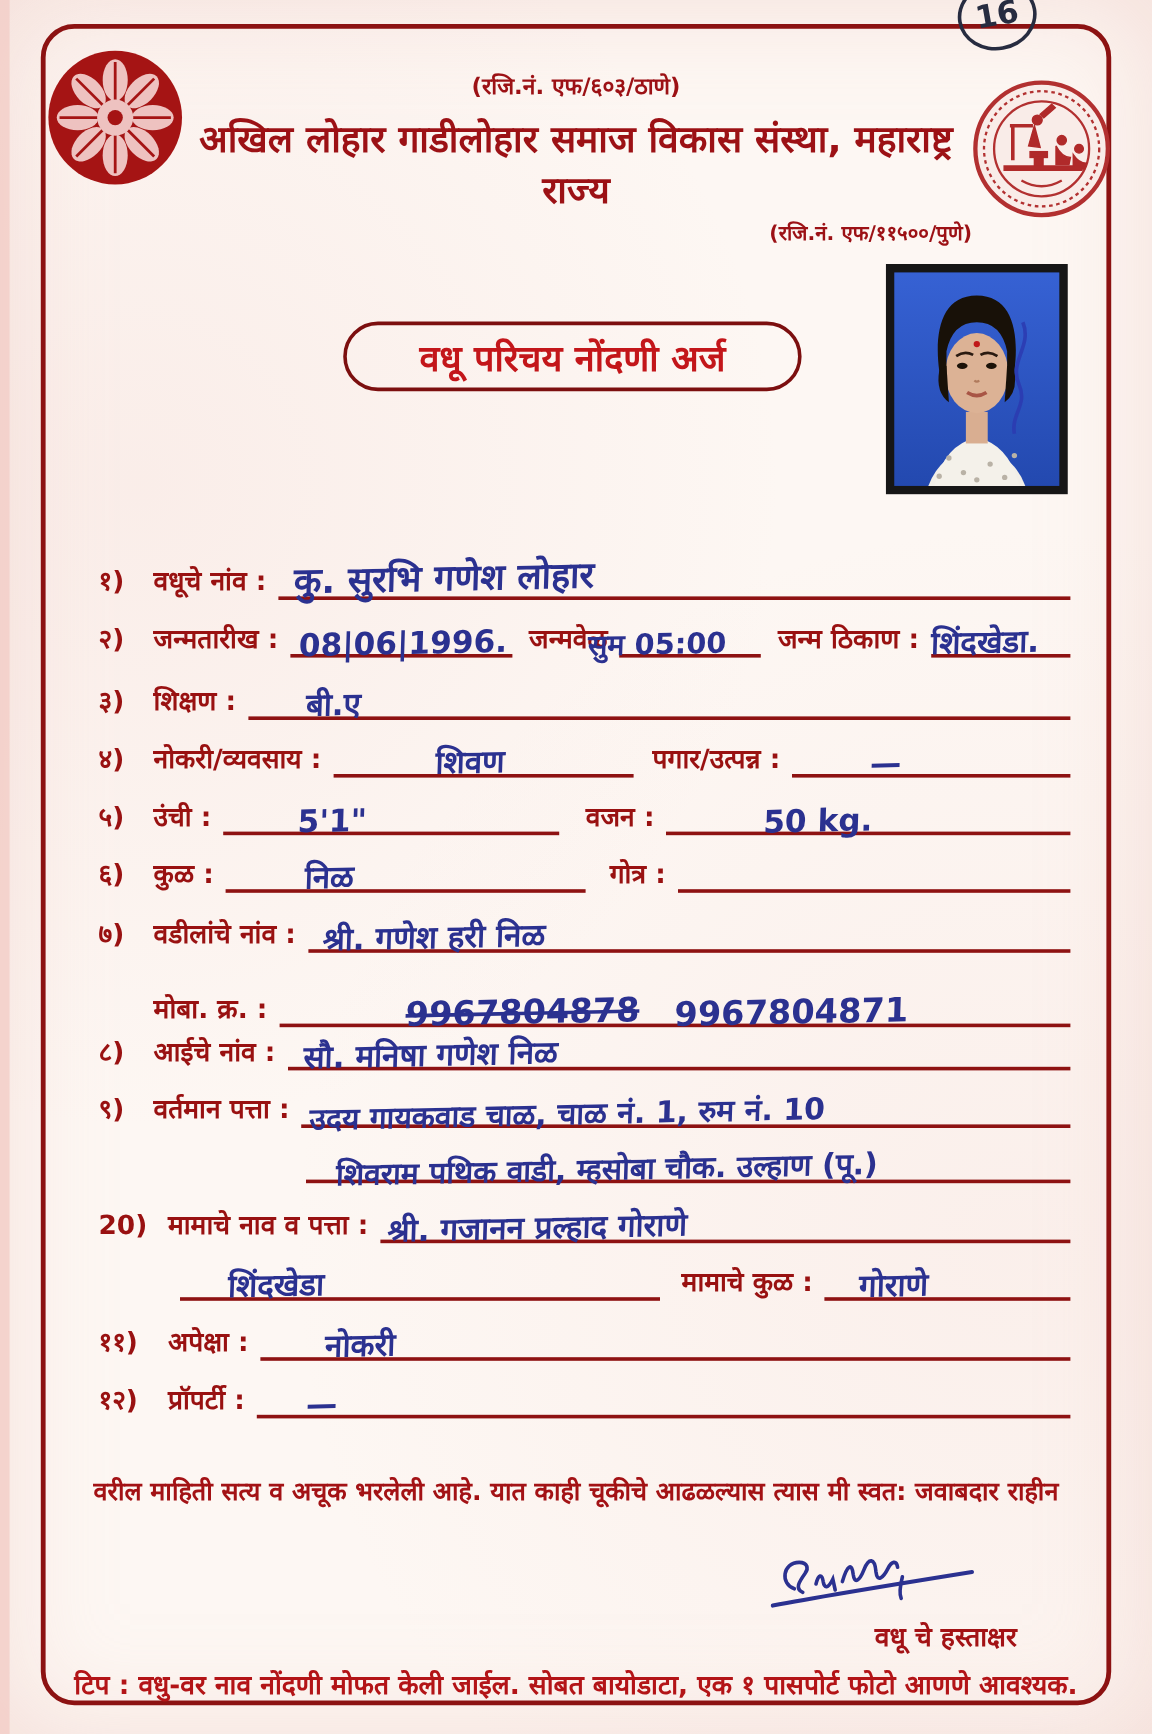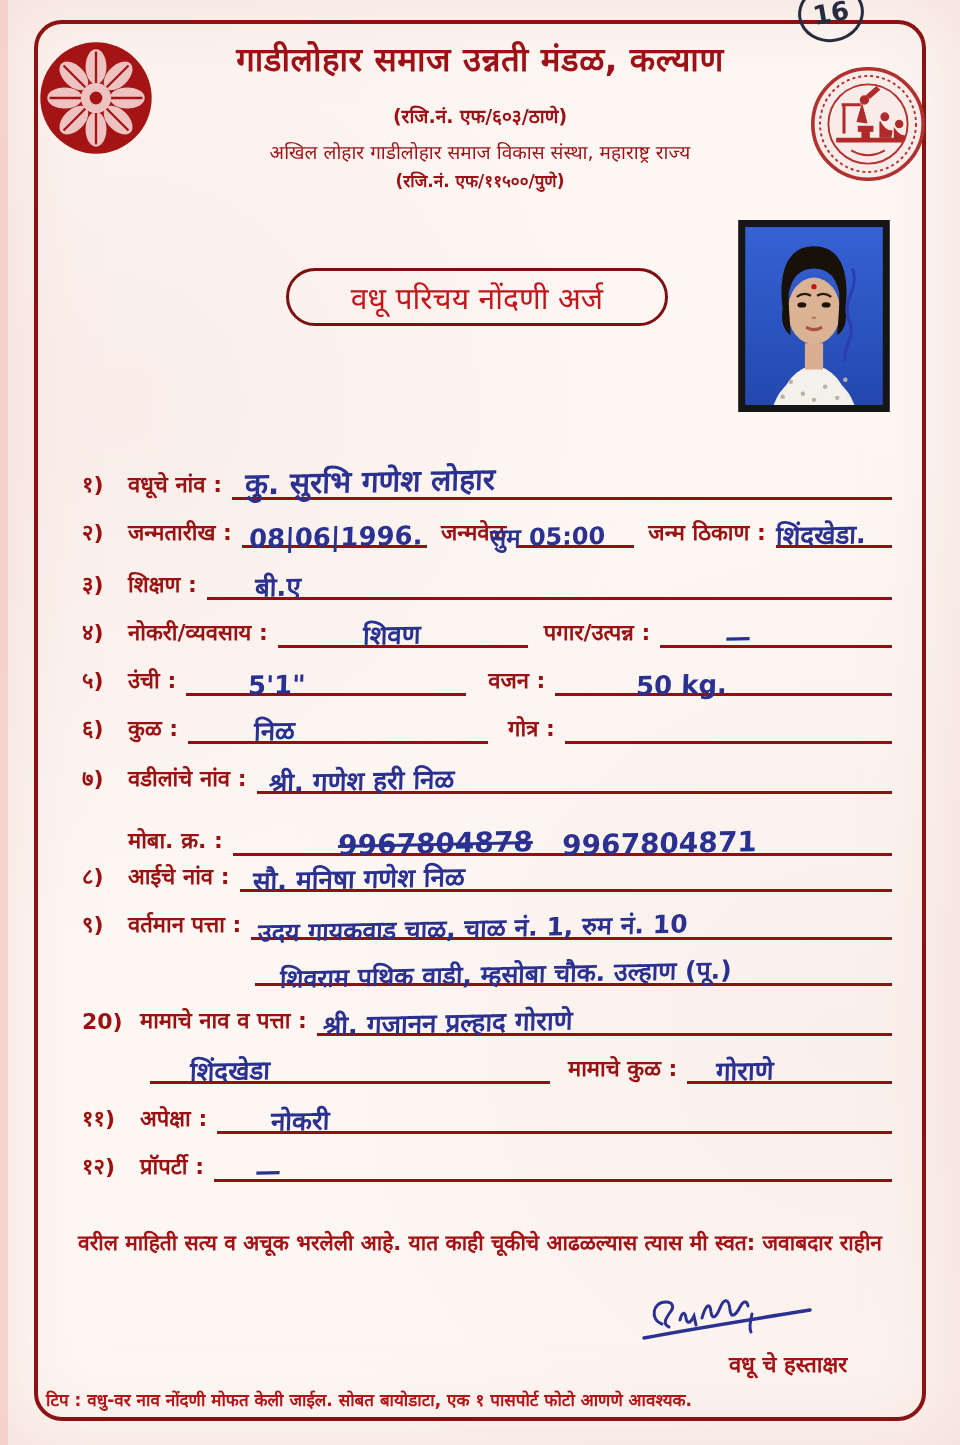"गाडीलोहार समाज उन्नती मंडळ, कल्याण" div.l1 { html: <div>गाडीलोहार समाज उन्नती मंडळ, कल्याण</div> -> none }
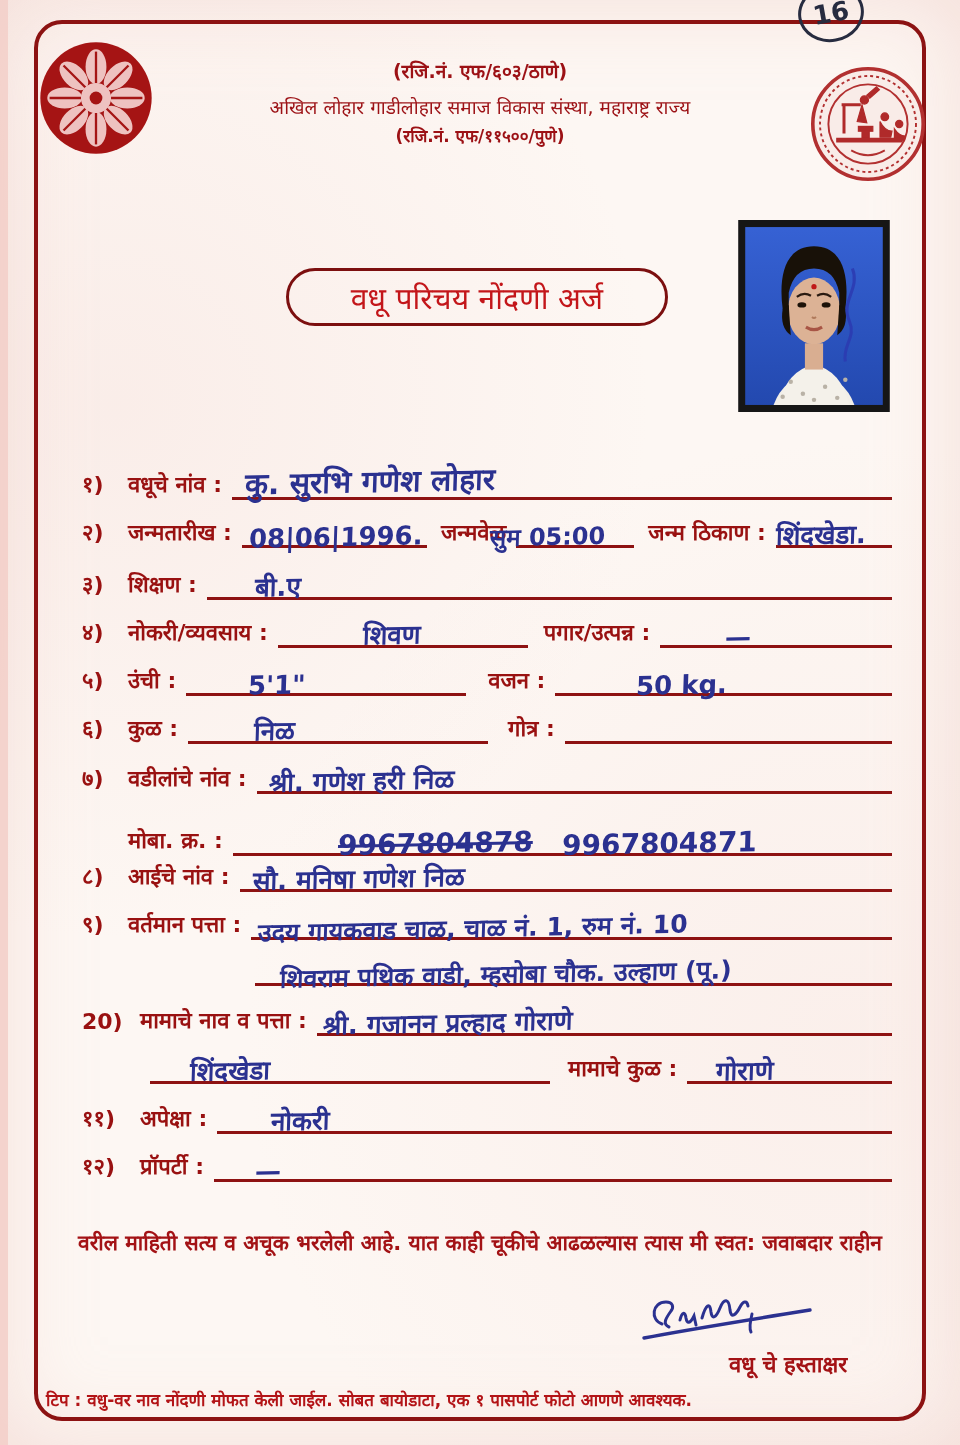"अखिल लोहार गाडीलोहार समाज विकास" .head .l2 { font-size: 19px -> 31px; font-weight: normal -> bold }
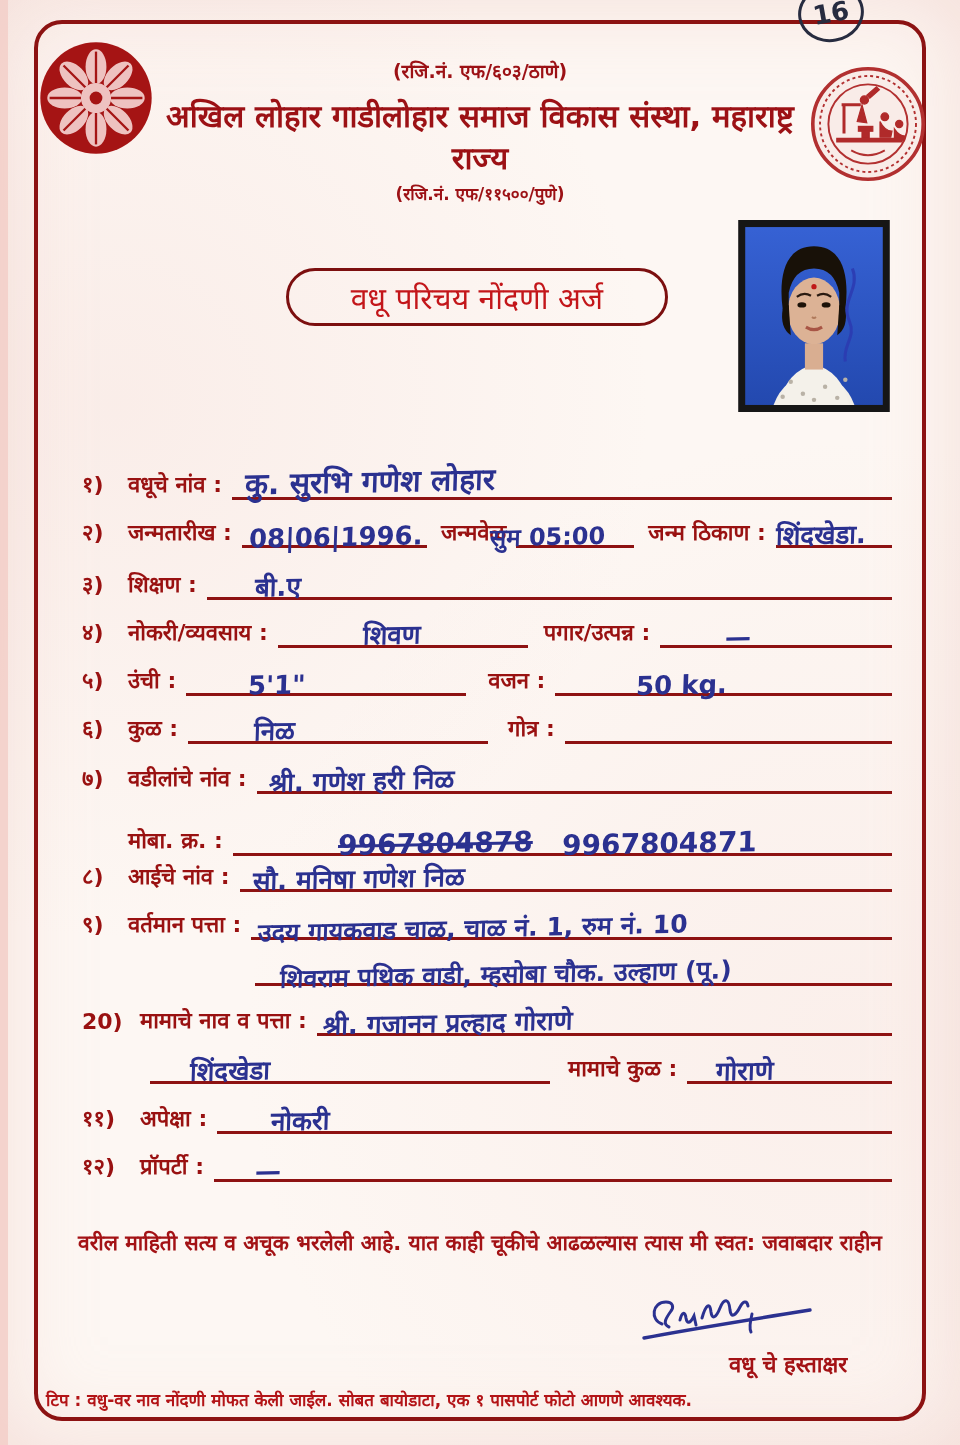"(रजि.नं. एफ/११५००/पुणे)" .head .r2 { text-align: none -> right }
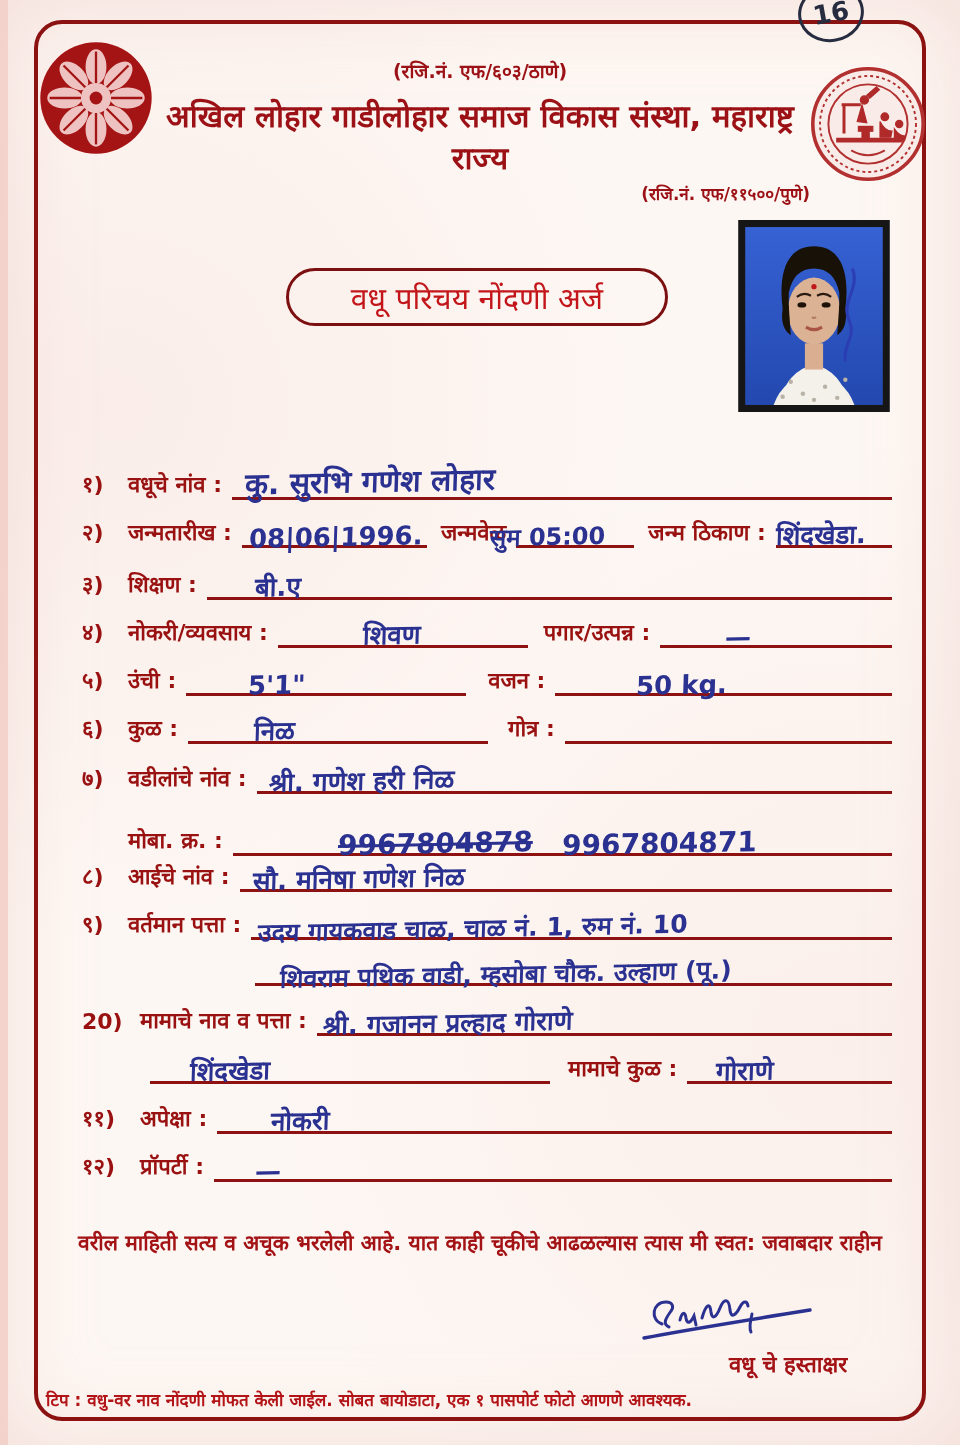"वधू परिचय नोंदणी अर्ज" .title-box span { font-weight: normal -> bold }
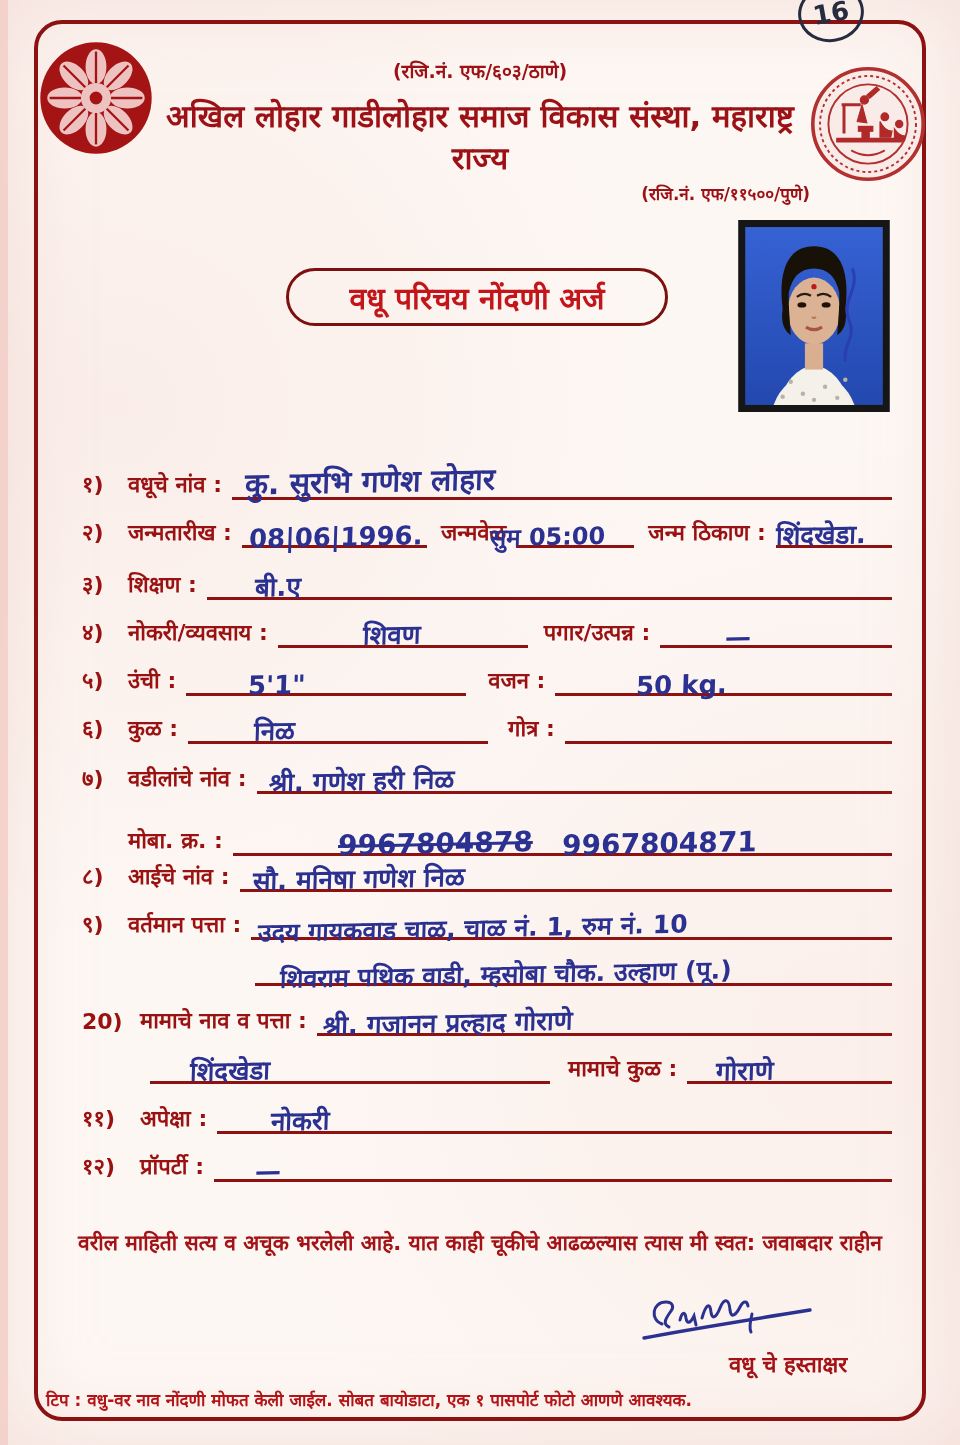"टिप : वधु-वर नाव नोंदणी" .footer-note { font-size: 17px -> 22px; text-align: left -> center }
